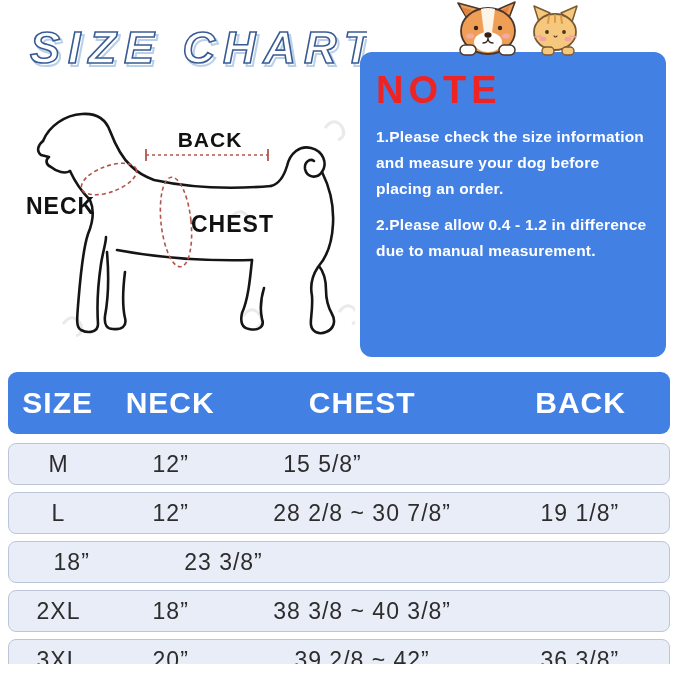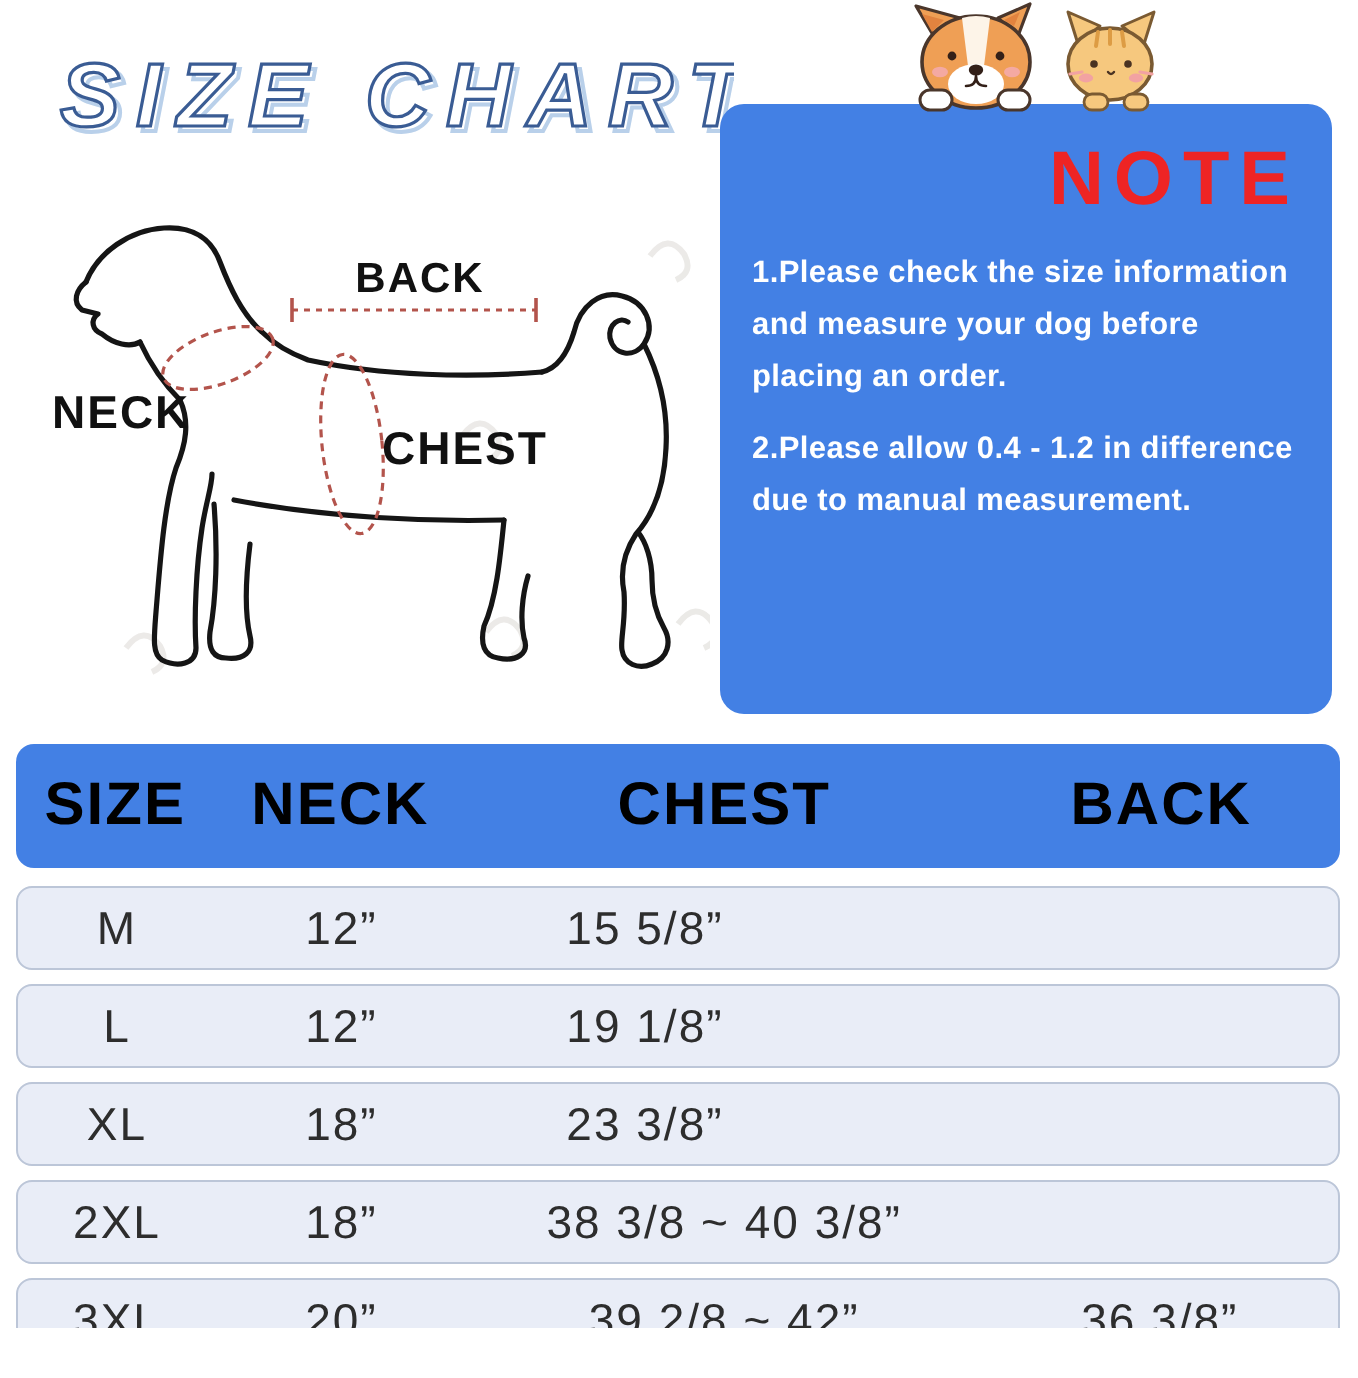"NOTE" .note-title { text-align: right -> left }
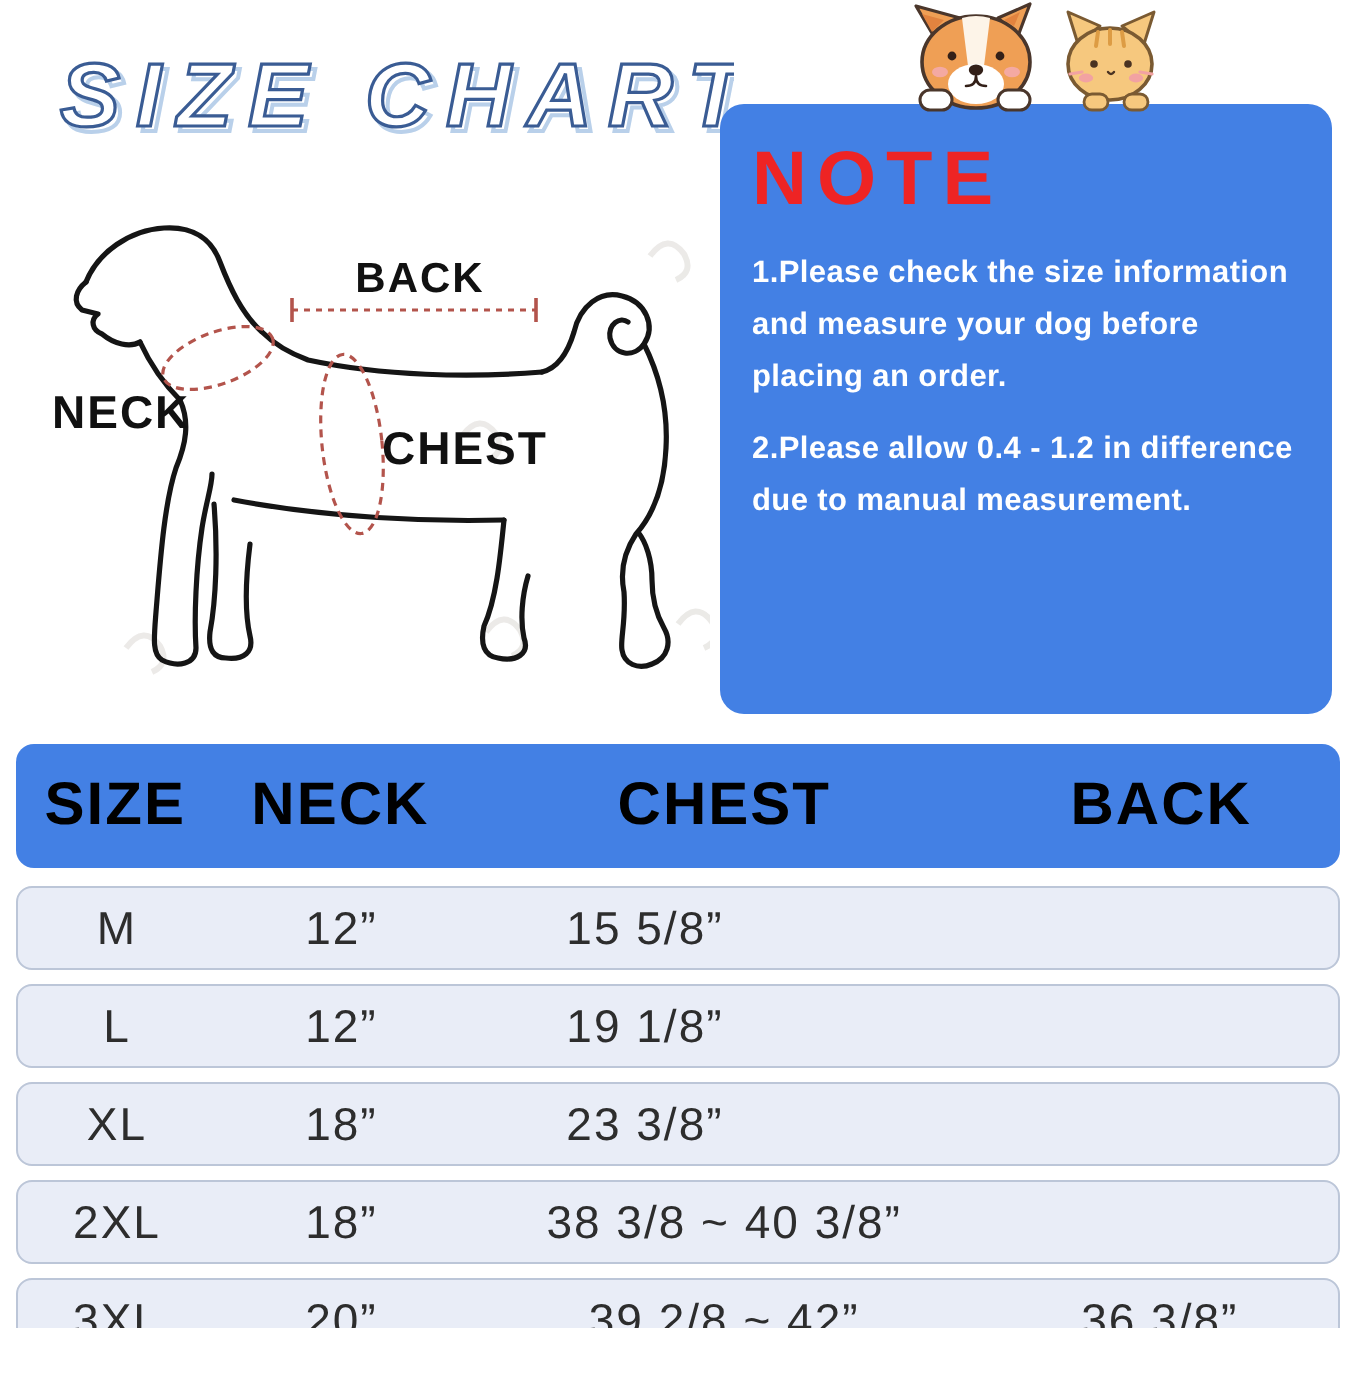"SIZE" .table-header { color: #000000 -> #ffffff }
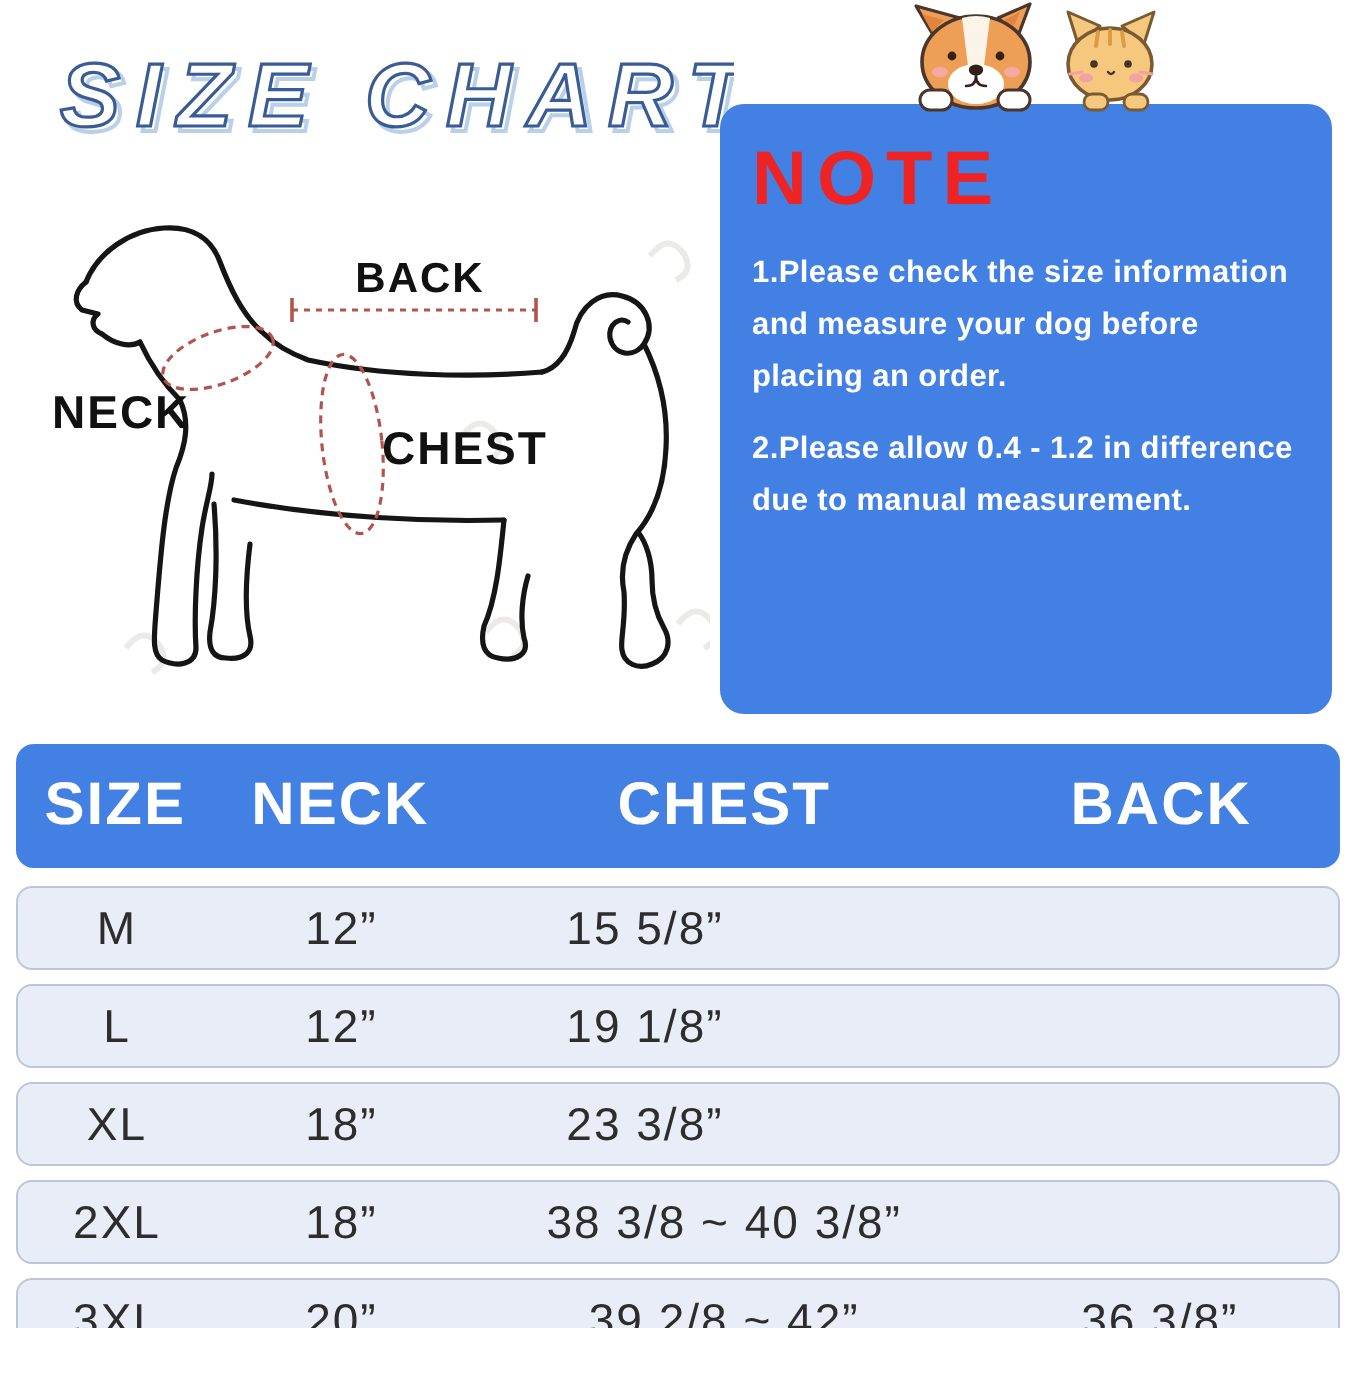"28 2/8 ~ 30 7/8”" div.col { html: none -> <div>28 2/8 ~ 30 7/8”</div> }
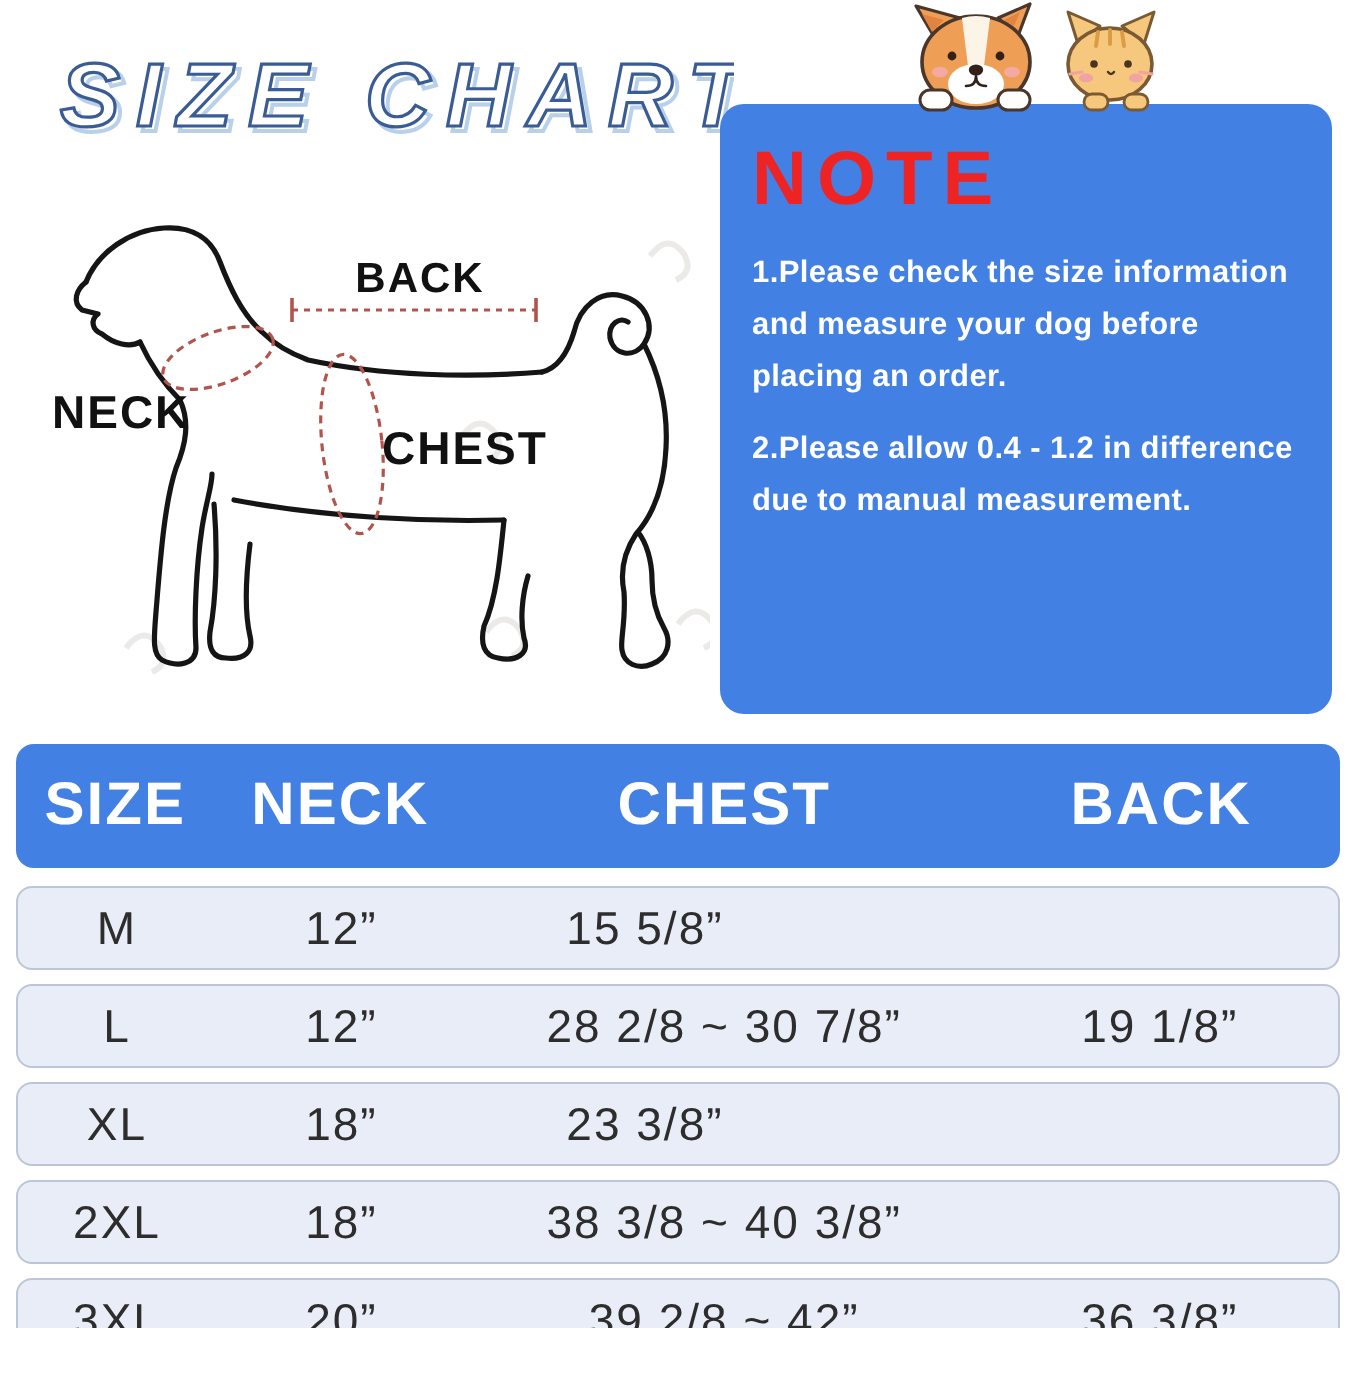"XL" div.col { html: <div>XL</div> -> none }
